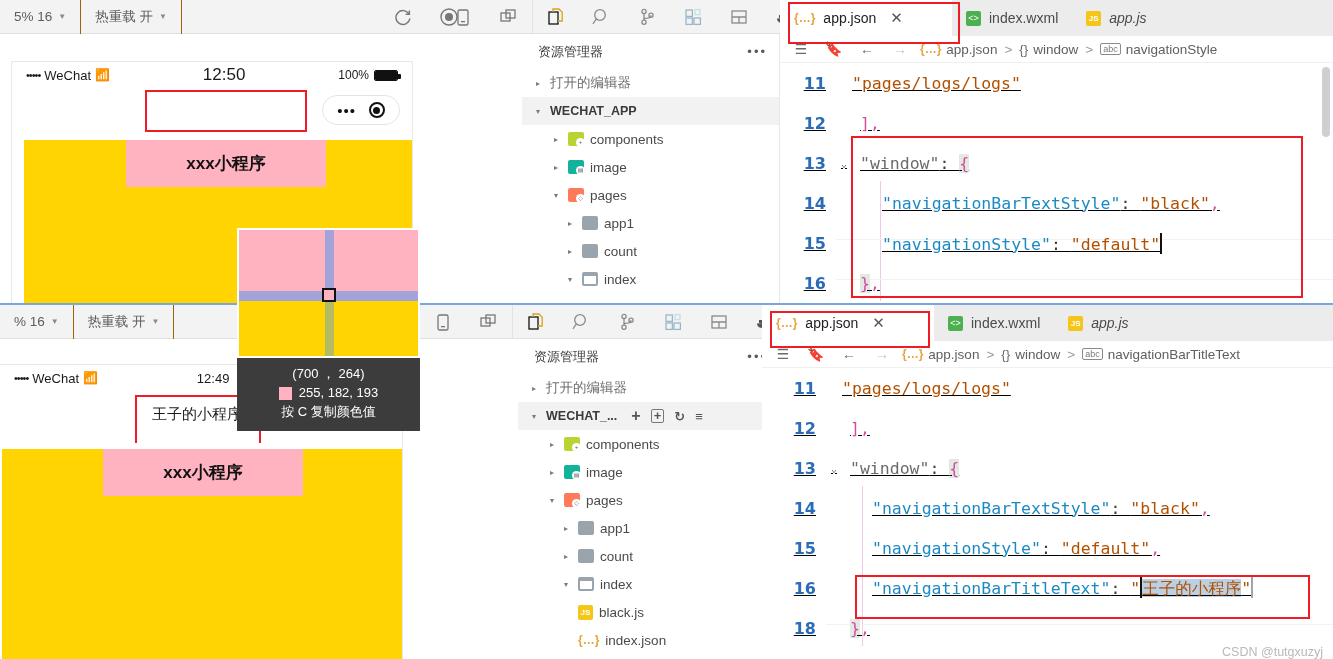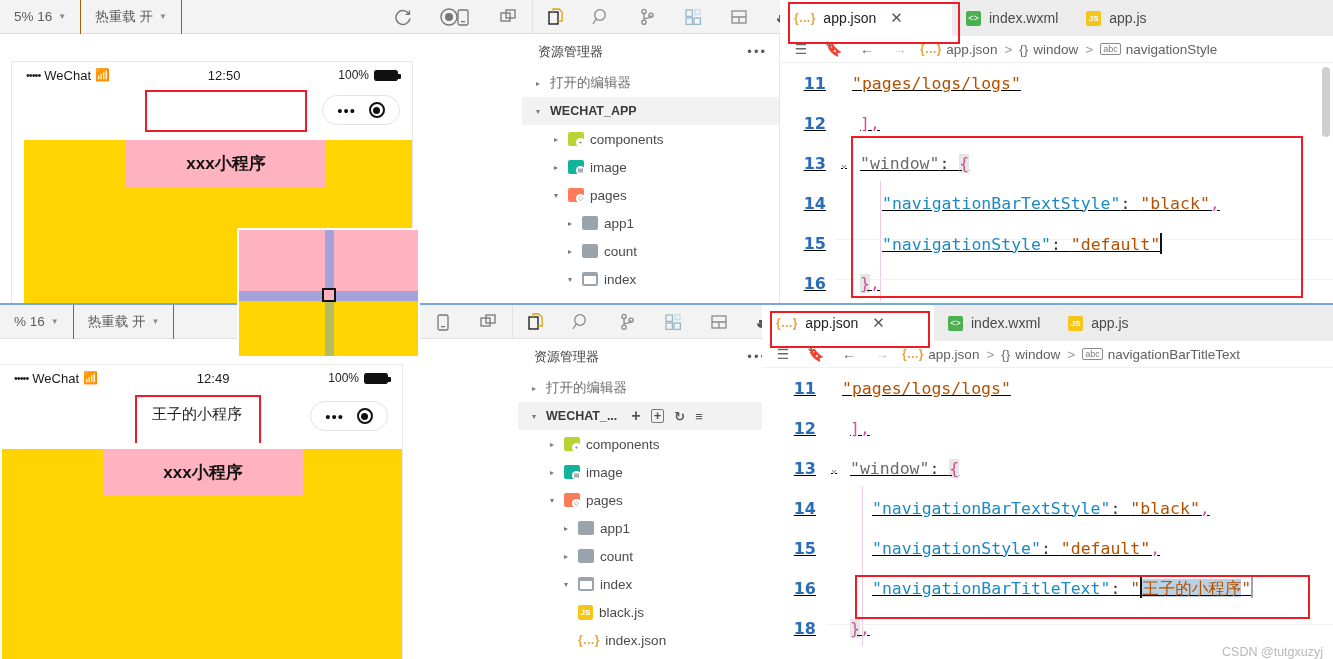"app.js" .tab .ital { font-style: none -> italic }
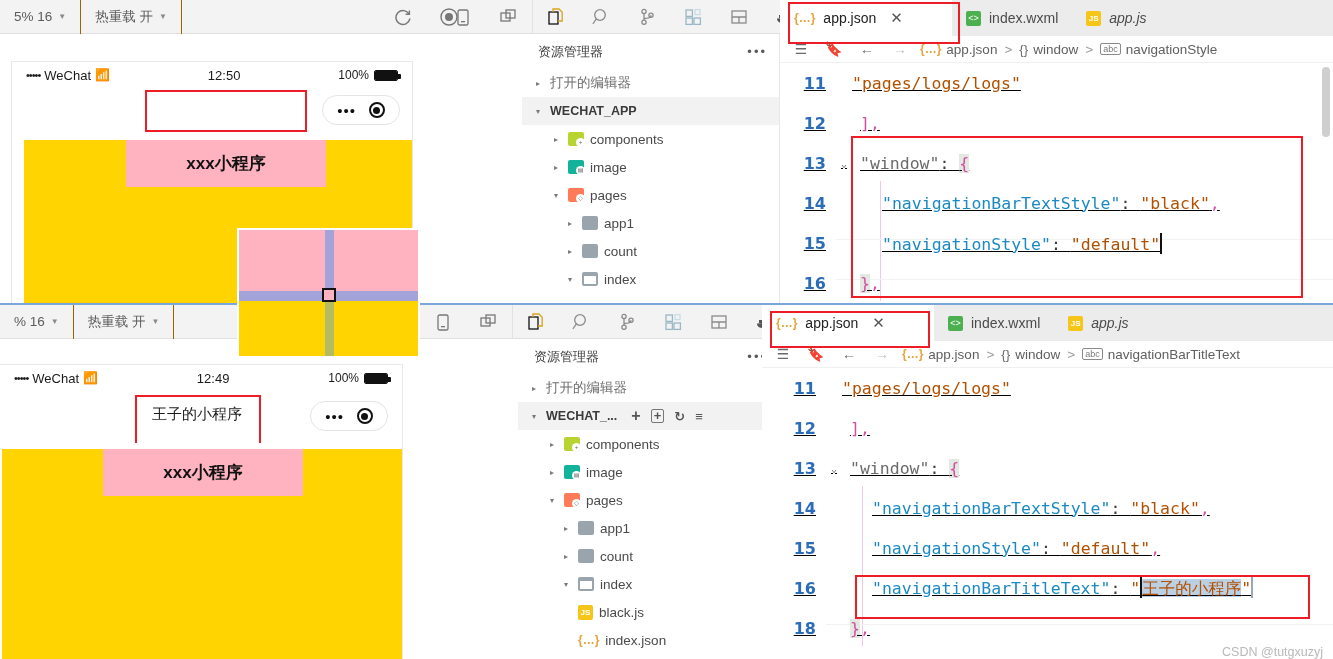"12:50" div { font-size: 13px -> 17px }
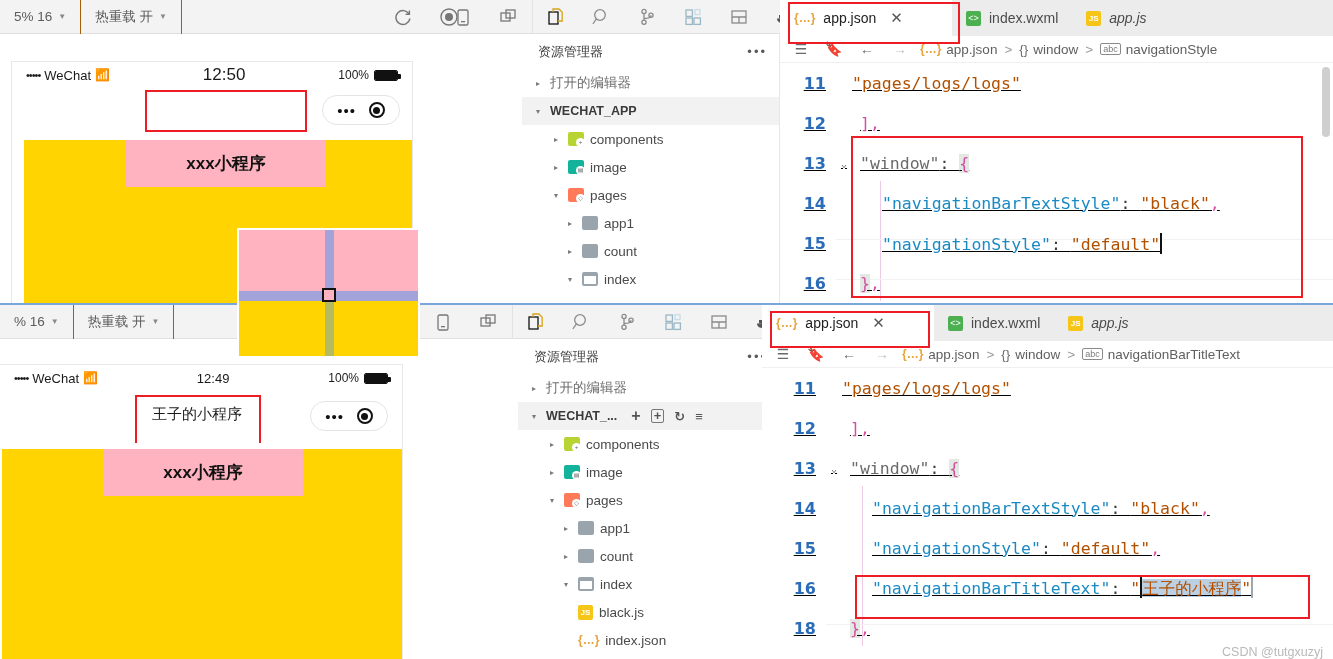"(700 ， 264)" div.mag-info { html: none -> <div> <div>(700 ， 264)</div> <div> <span></span> <span>255, 182, 193</span> </div> <div>按 C 复制颜色值</div> </div> }
